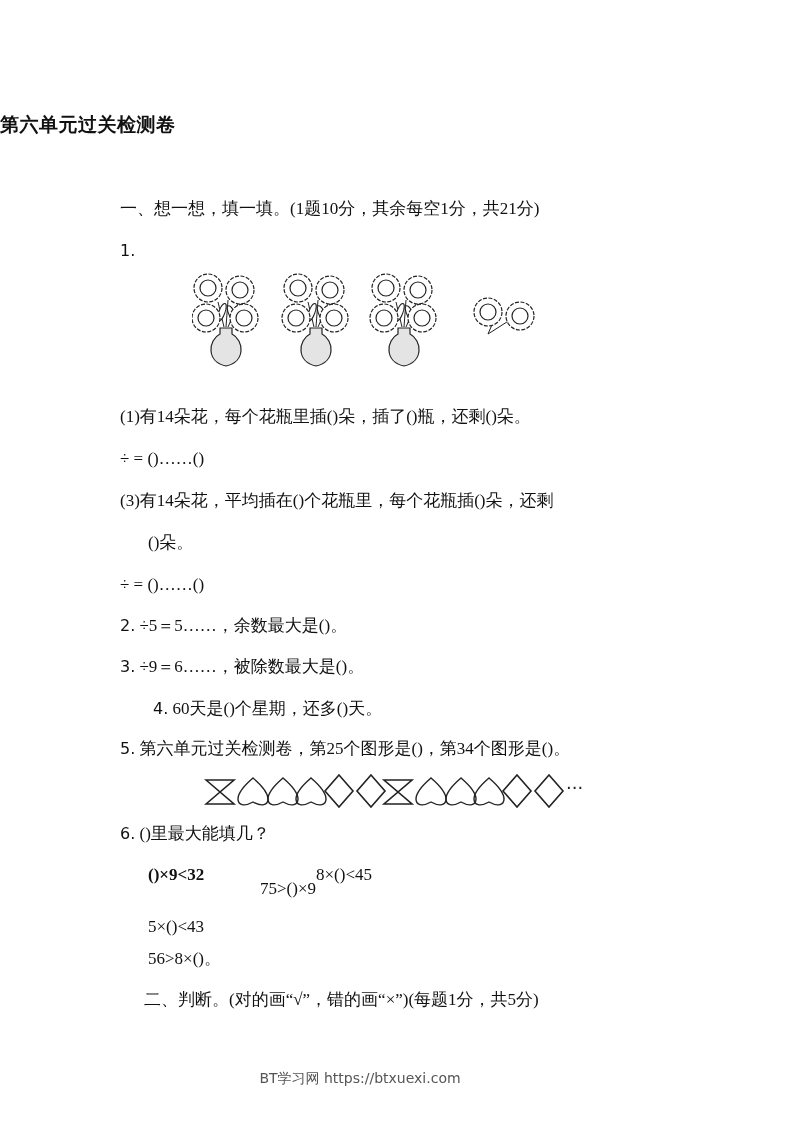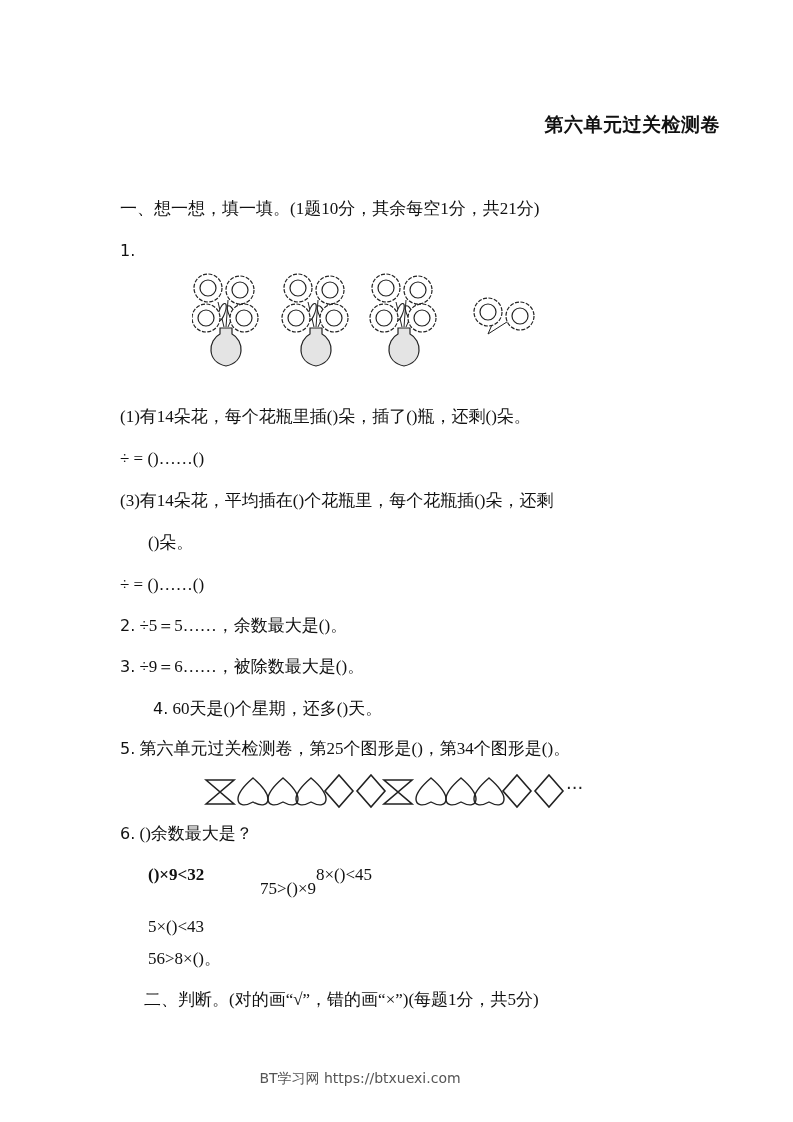"第六单元过关检测卷" .title { text-align: right -> left }
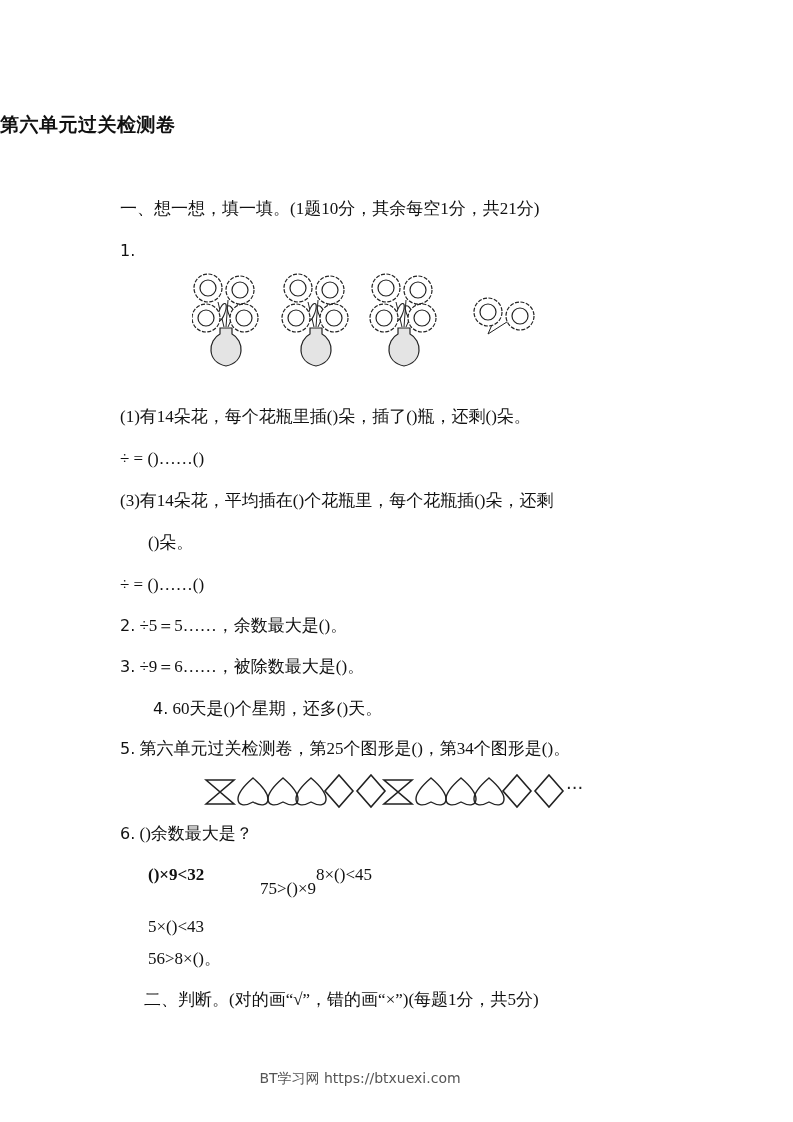"()余数最大是？" span { text: 余数最大是 -> 里最大能填几 }
